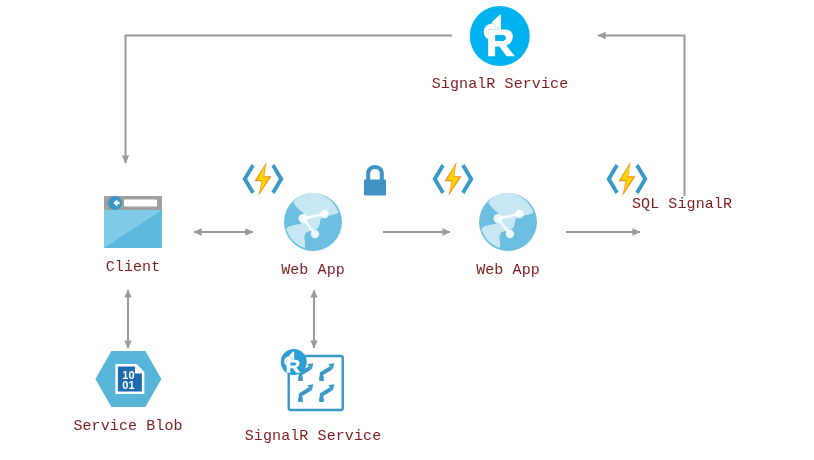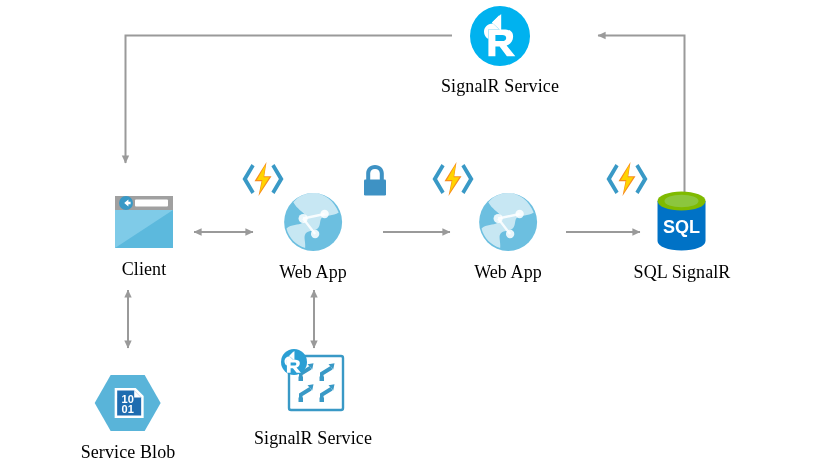"SignalR Service" .node-label { color: #000000 -> #7f1d1d; font-family: Liberation Serif, serif -> Liberation Mono, monospace; font-size: 18px -> 15px }
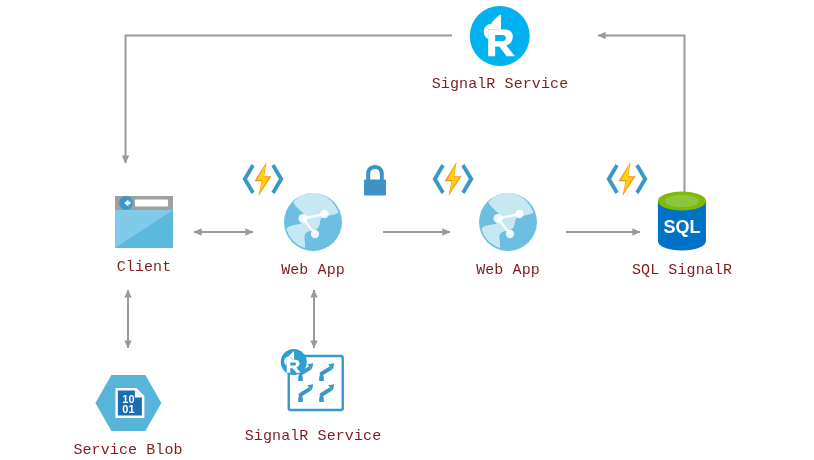"SQL" span.icon-wrap { html: <span> <svg> <path></path> <ellipse></ellipse> <ellipse></ellipse> <text>SQL</text> </svg> </span> -> none }
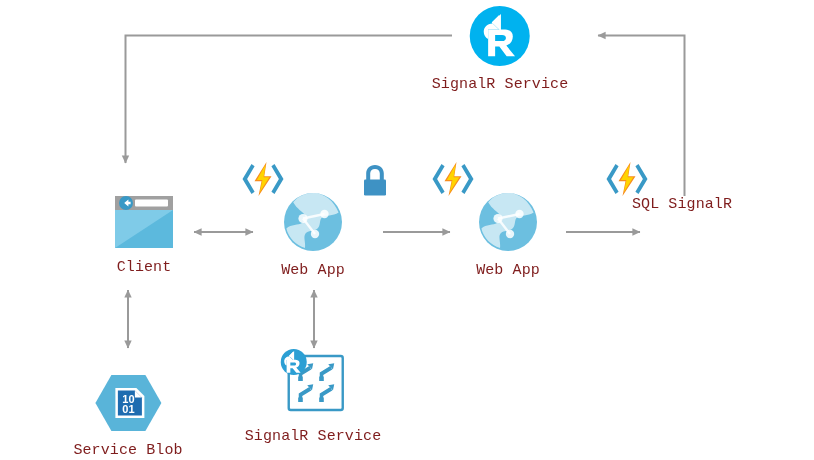"Client" div.node { left: 144px -> 133px }
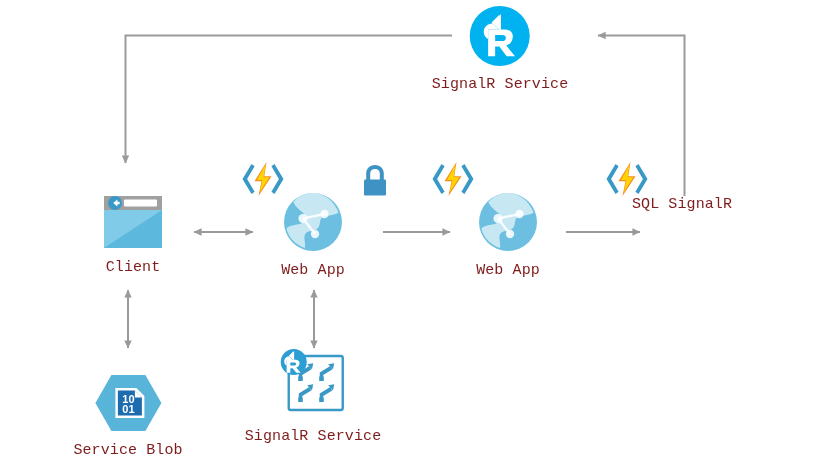"10" div.node { top: 372px -> 348px }
